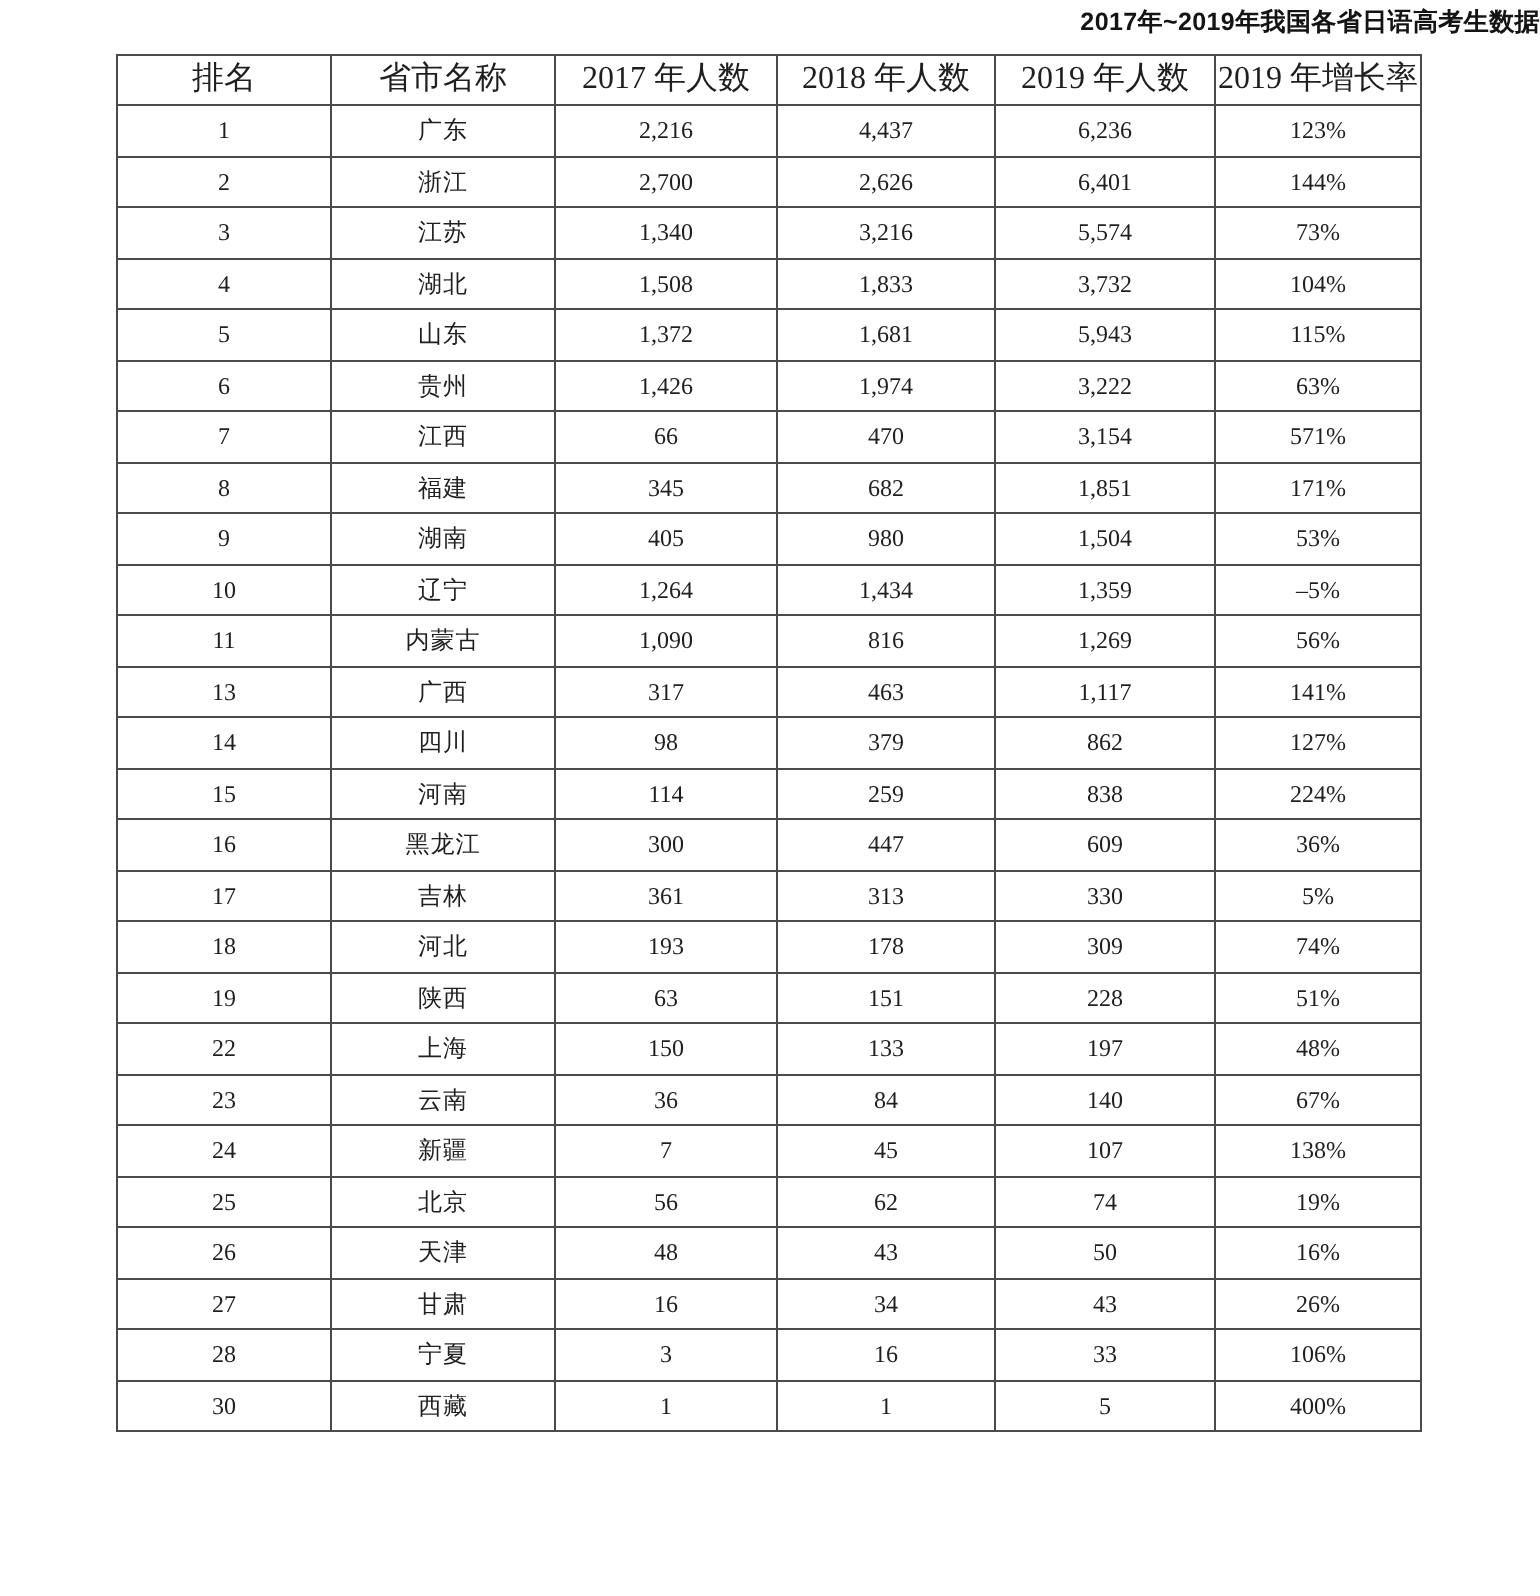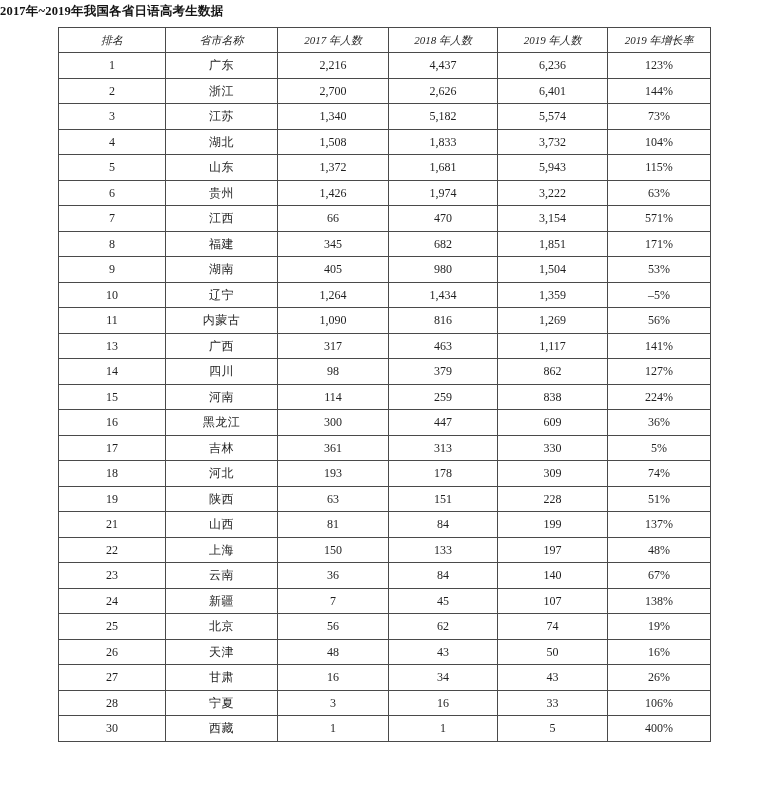"2017年~2019年我国各省日语高考生数据" .doc-title { font-family: Liberation Serif, serif -> Liberation Sans, sans-serif; text-align: left -> right }
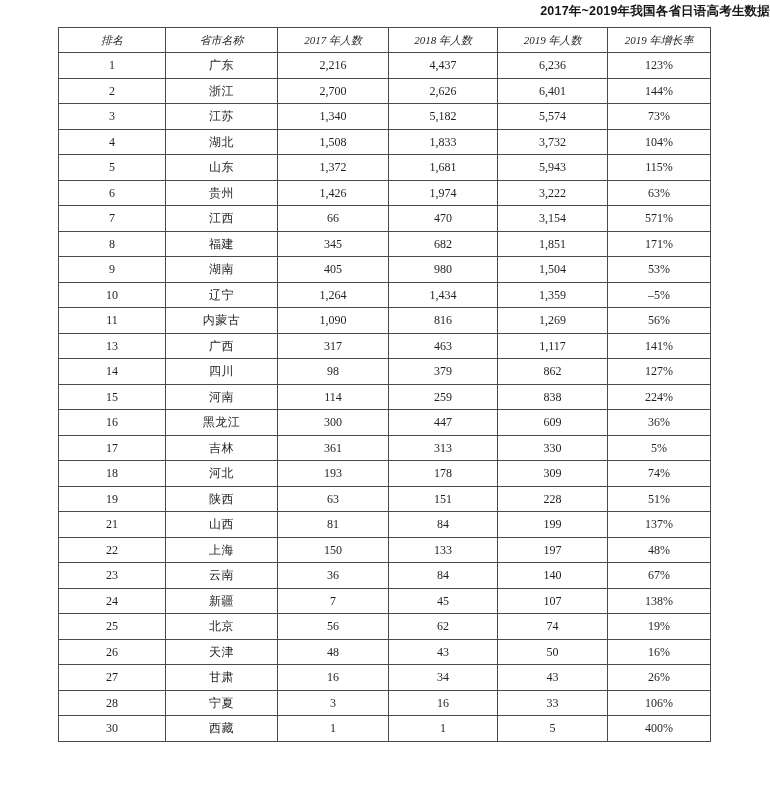"排名" table.data thead th { font-size: 11px -> 16px; font-style: italic -> none }
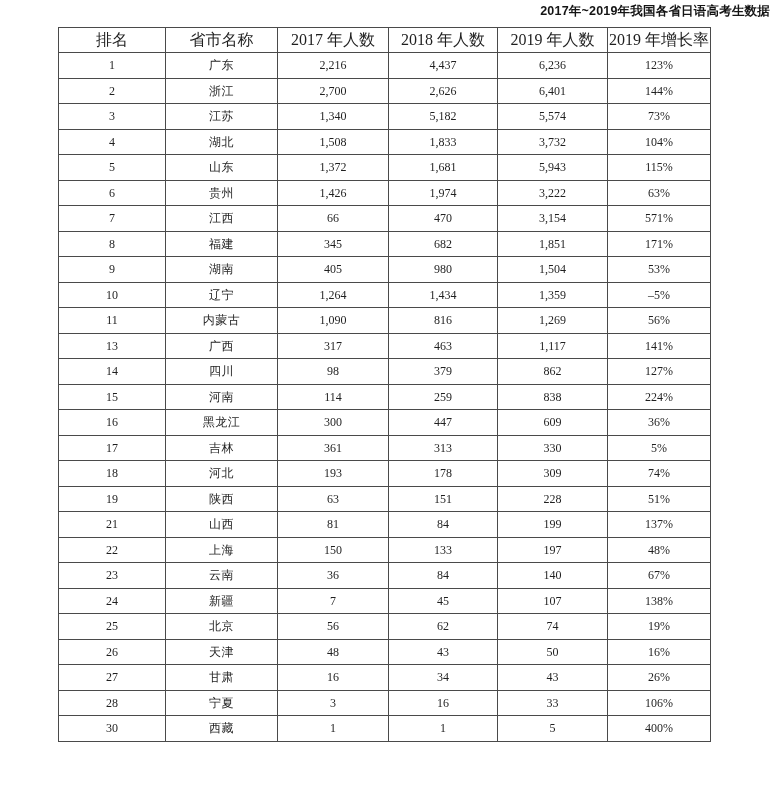"5,182" td { text: 5,182 -> 3,216 }
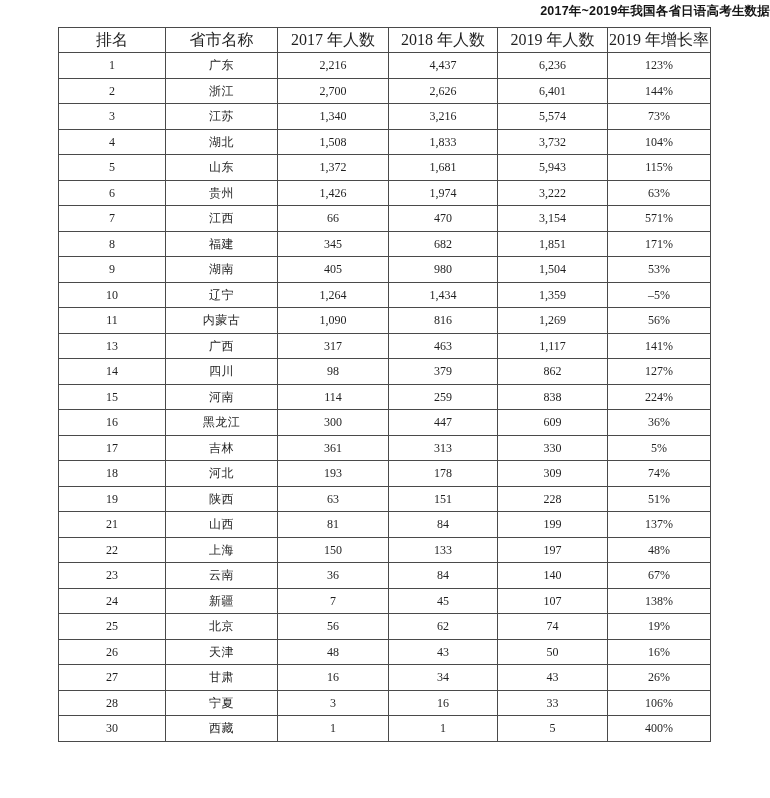"21" tr { html: <tr> <td>21</td> <td>山西</td> <td>81</td> <td>84</td> <td>199</td> <td>137%</td> </tr> -> none }
